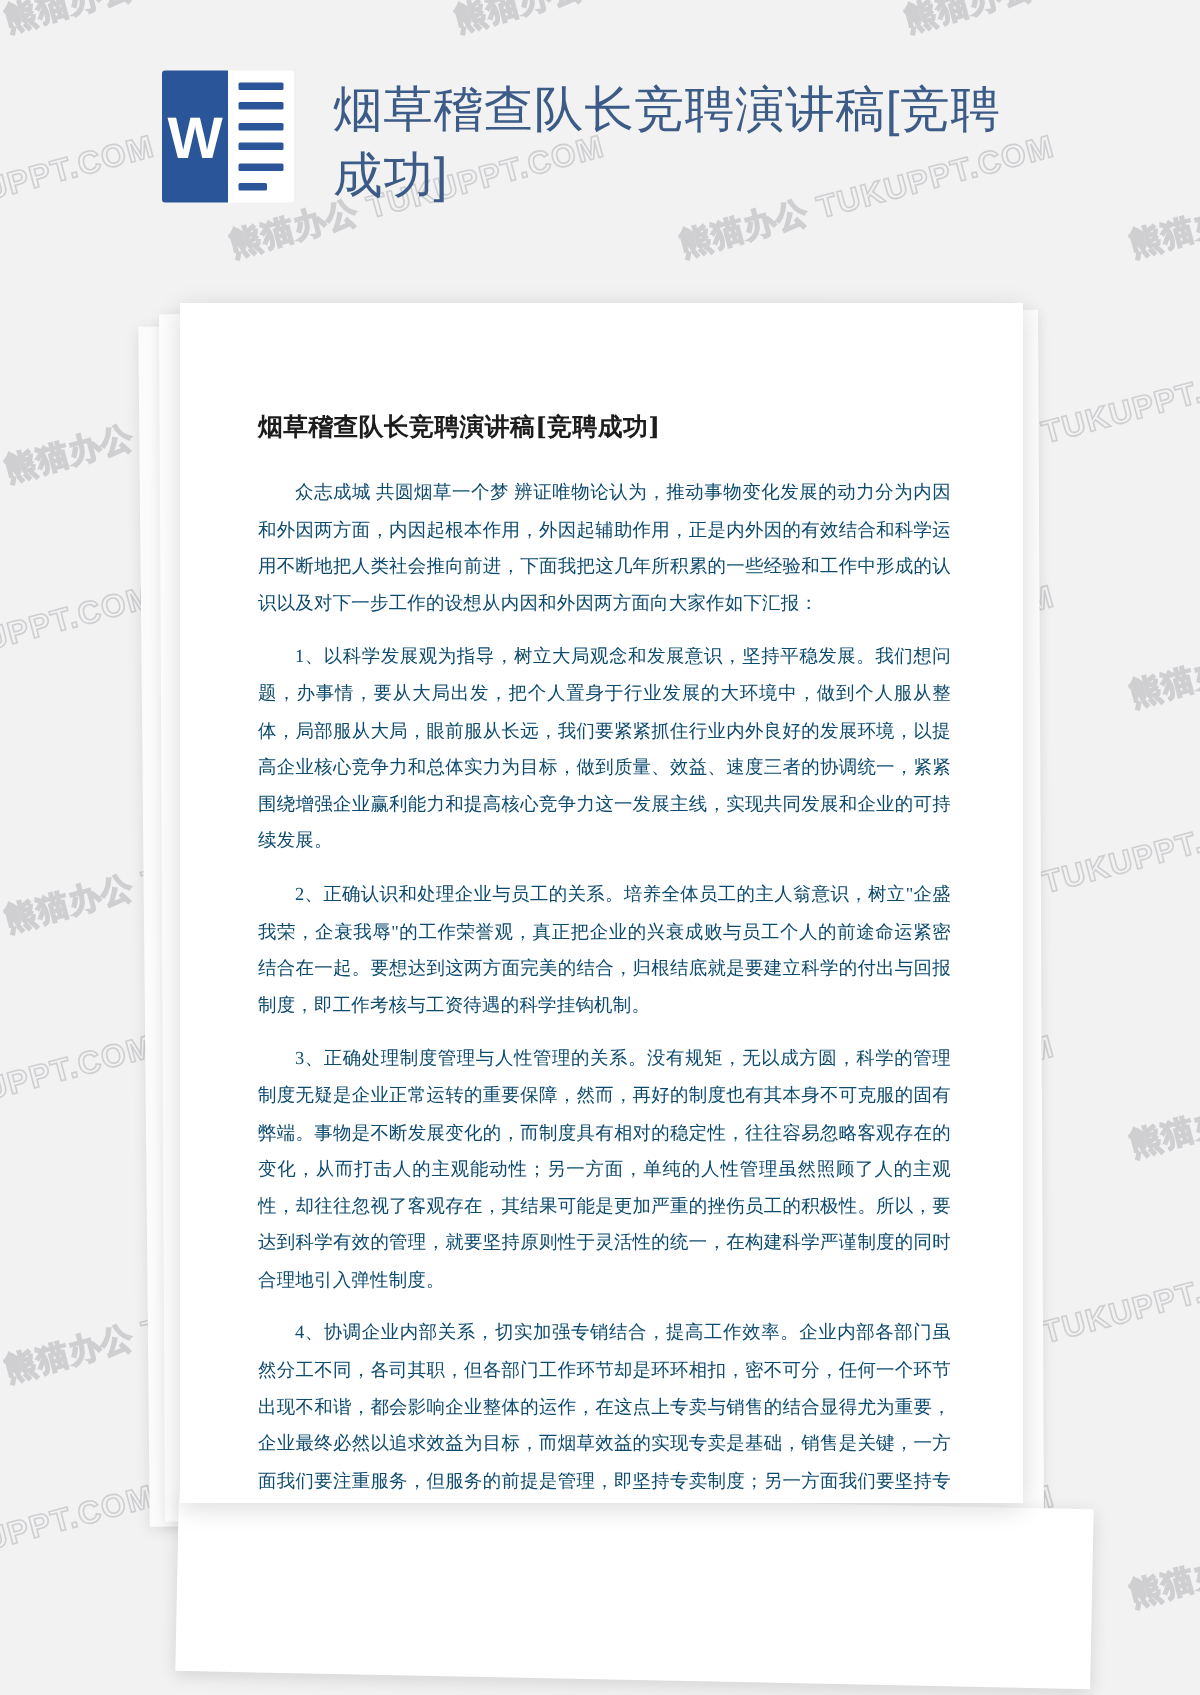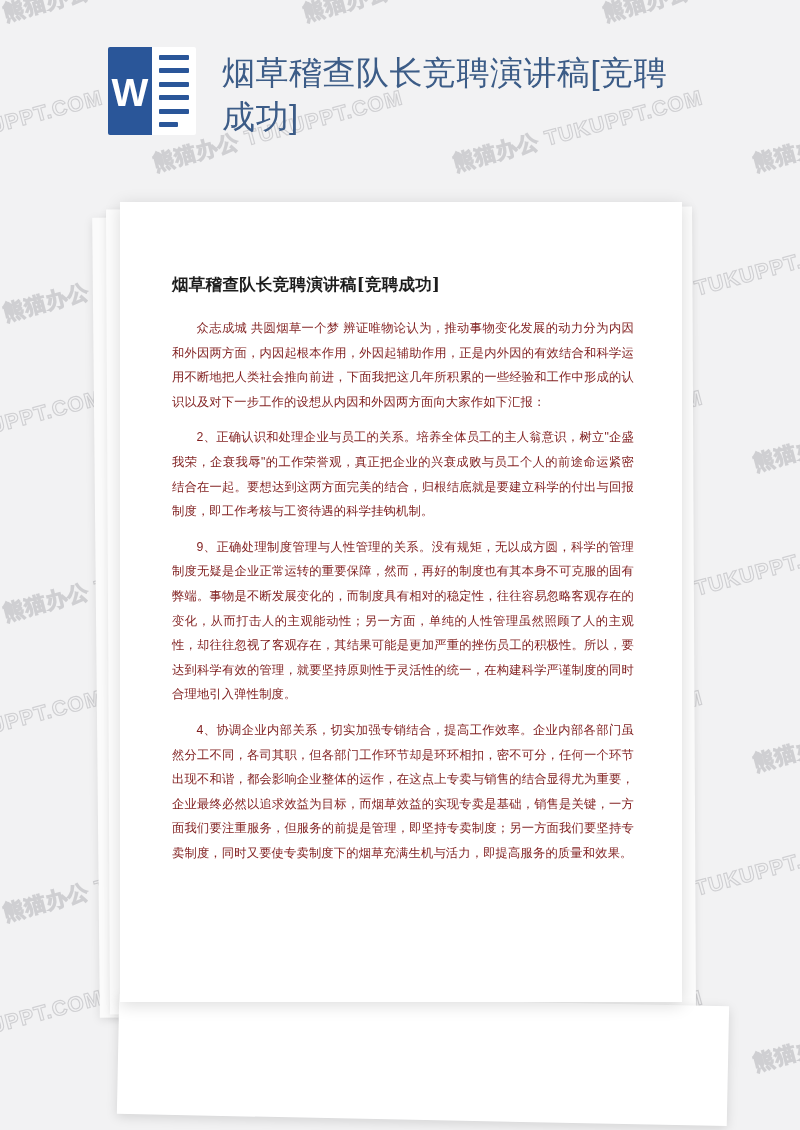"众志成城 共圆烟草一个梦" .para { color: #7f1d1d -> #0c4a6e; font-family: Liberation Sans, sans-serif -> Liberation Serif, serif }
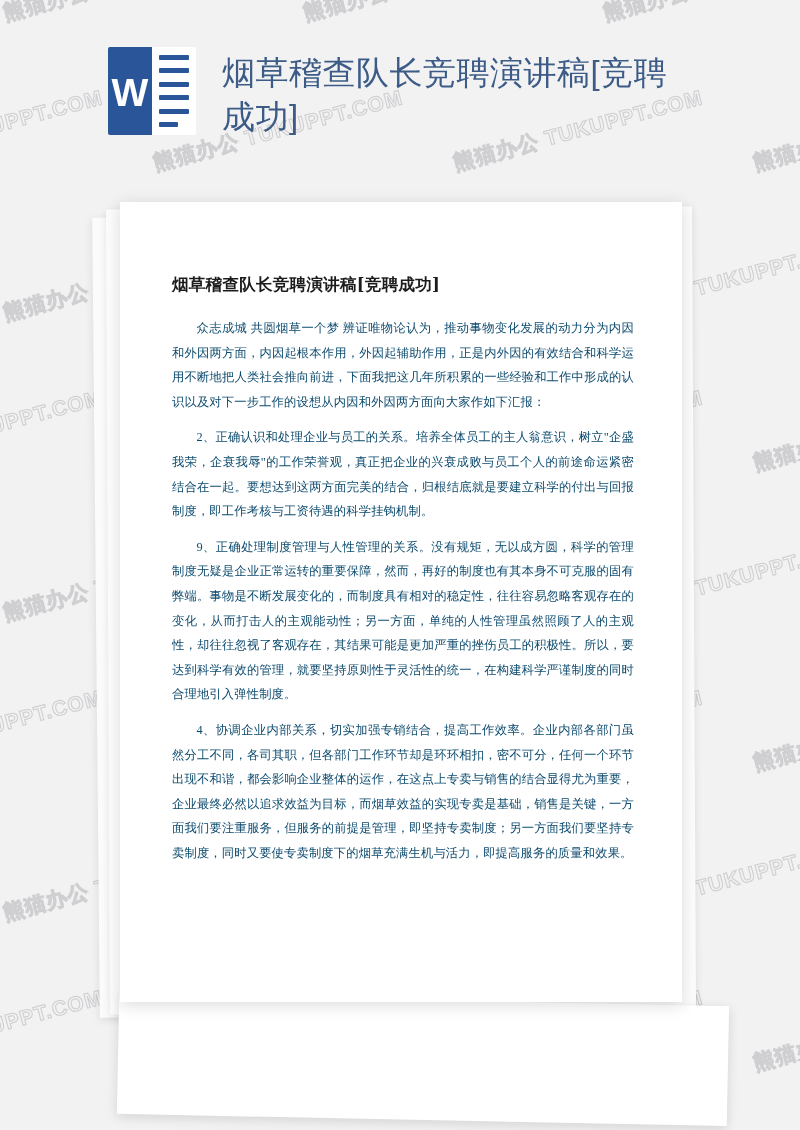"1、以科学发展观为指导，树立大局观念和发展意识，坚持平稳发展。我们想问题，办事情" p.para { html: none -> <p>1、以科学发展观为指导，树立大局观念和发展意识，坚持平稳发展。我们想问题，办事情，要从大局出发，把个人置身于行业发展的大环境中，做到个人服从整体，局部服从大局，眼前服从长远，我们要紧紧抓住行业内外良好的发展环境，以提高企业核心竞争力和总体实力为目标，做到质量、效益、速度三者的协调统一，紧紧围绕增强企业赢利能力和提高核心竞争力这一发展主线，实现共同发展和企业的可持续发展。</p> }
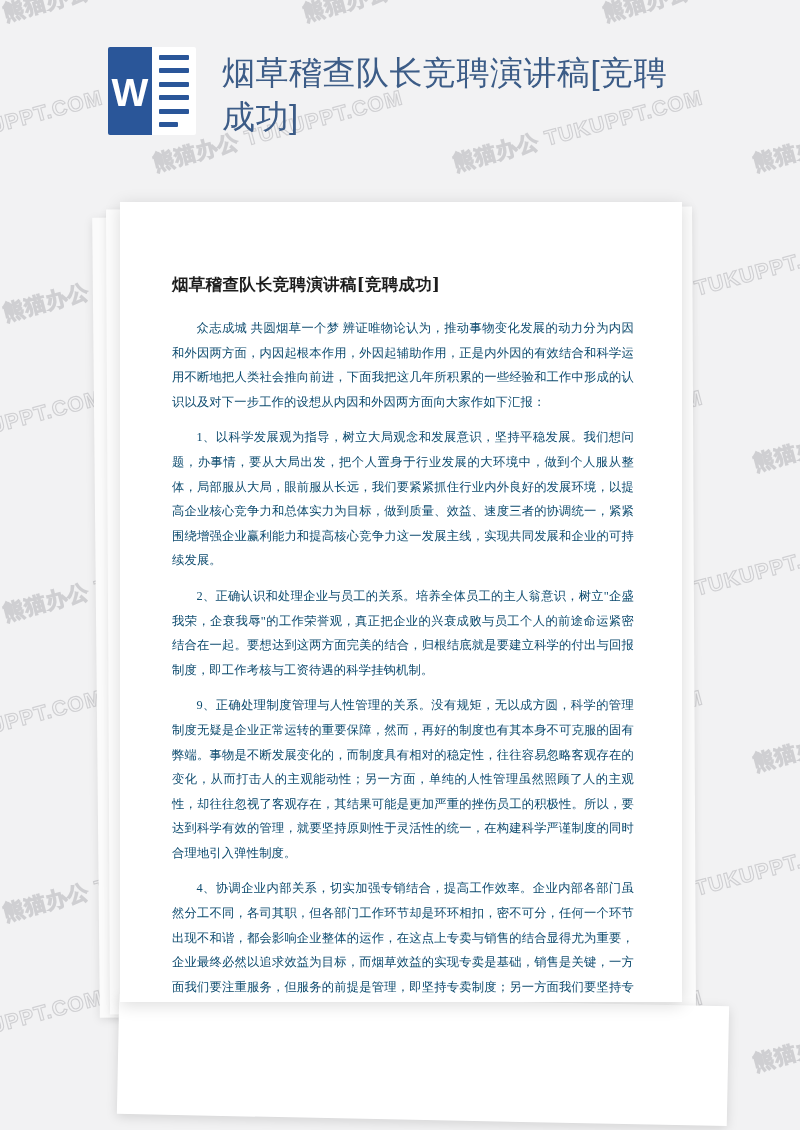"9、正确处理制度管理与人性管理的关系。没有规矩，无以成方圆，科学的管理制度无疑是" p.para { text: 9 -> 3 }
